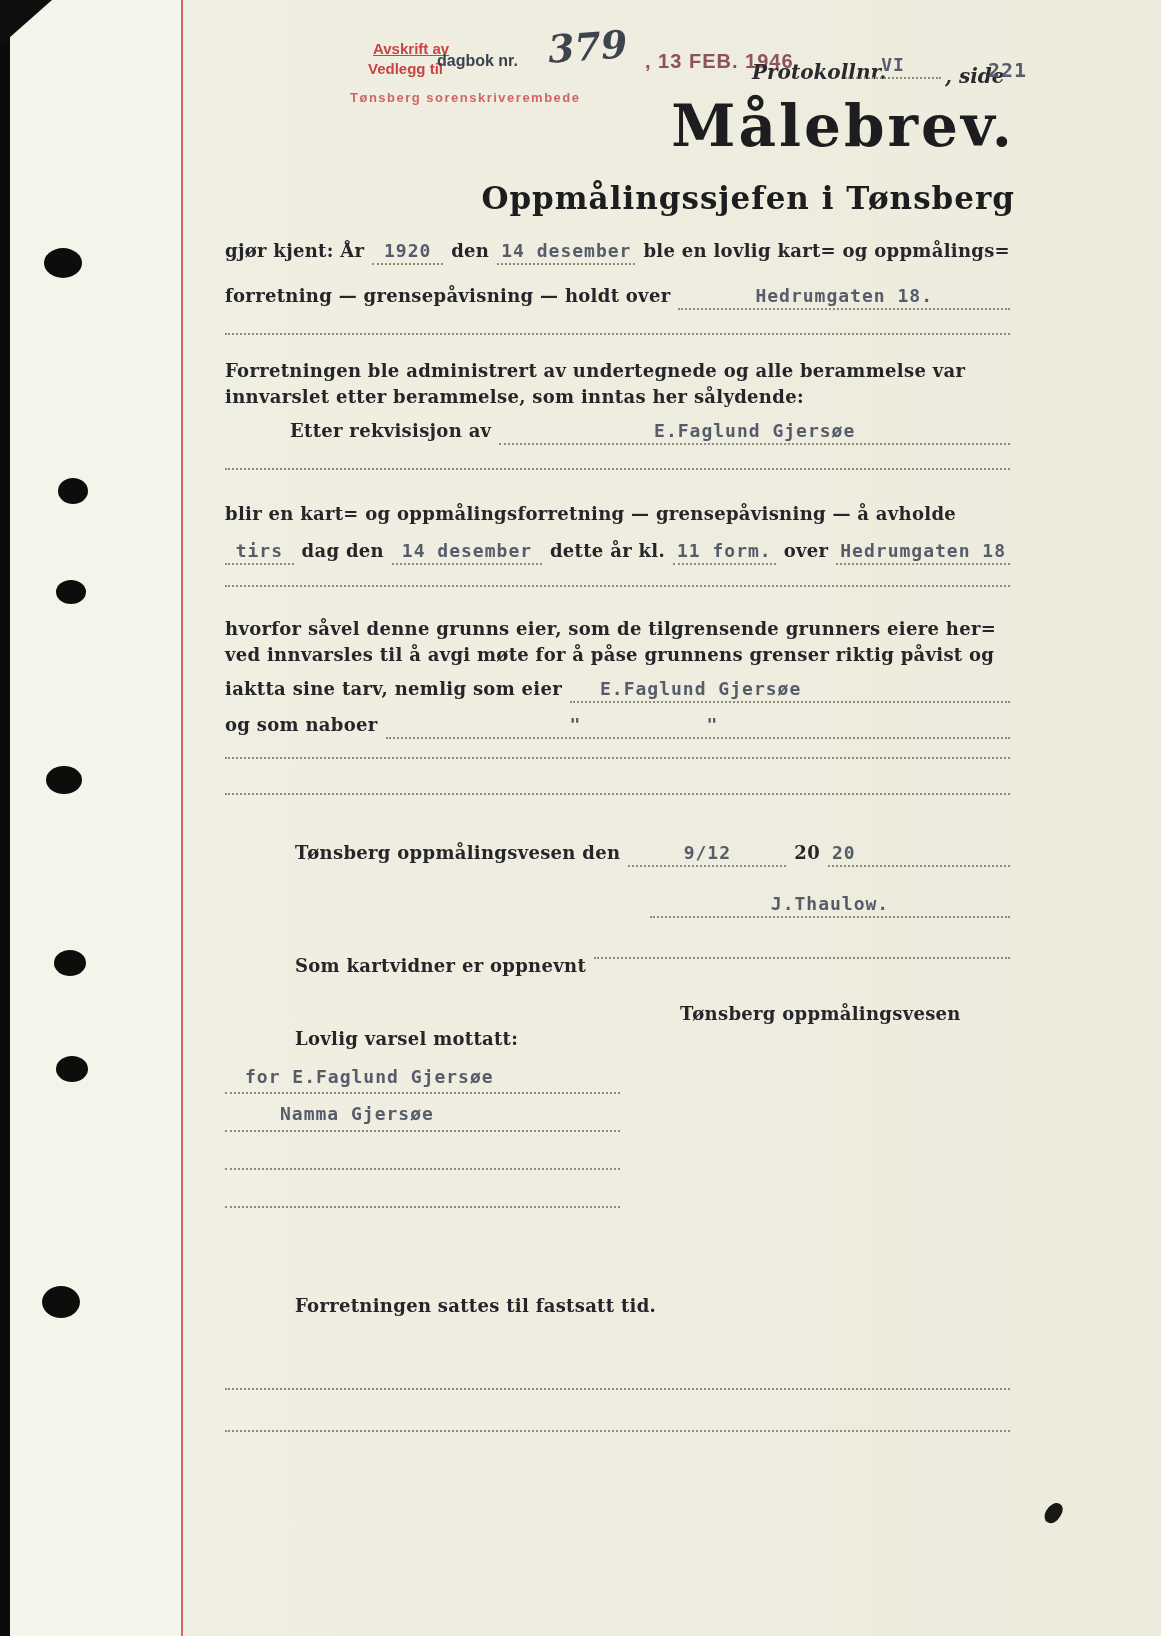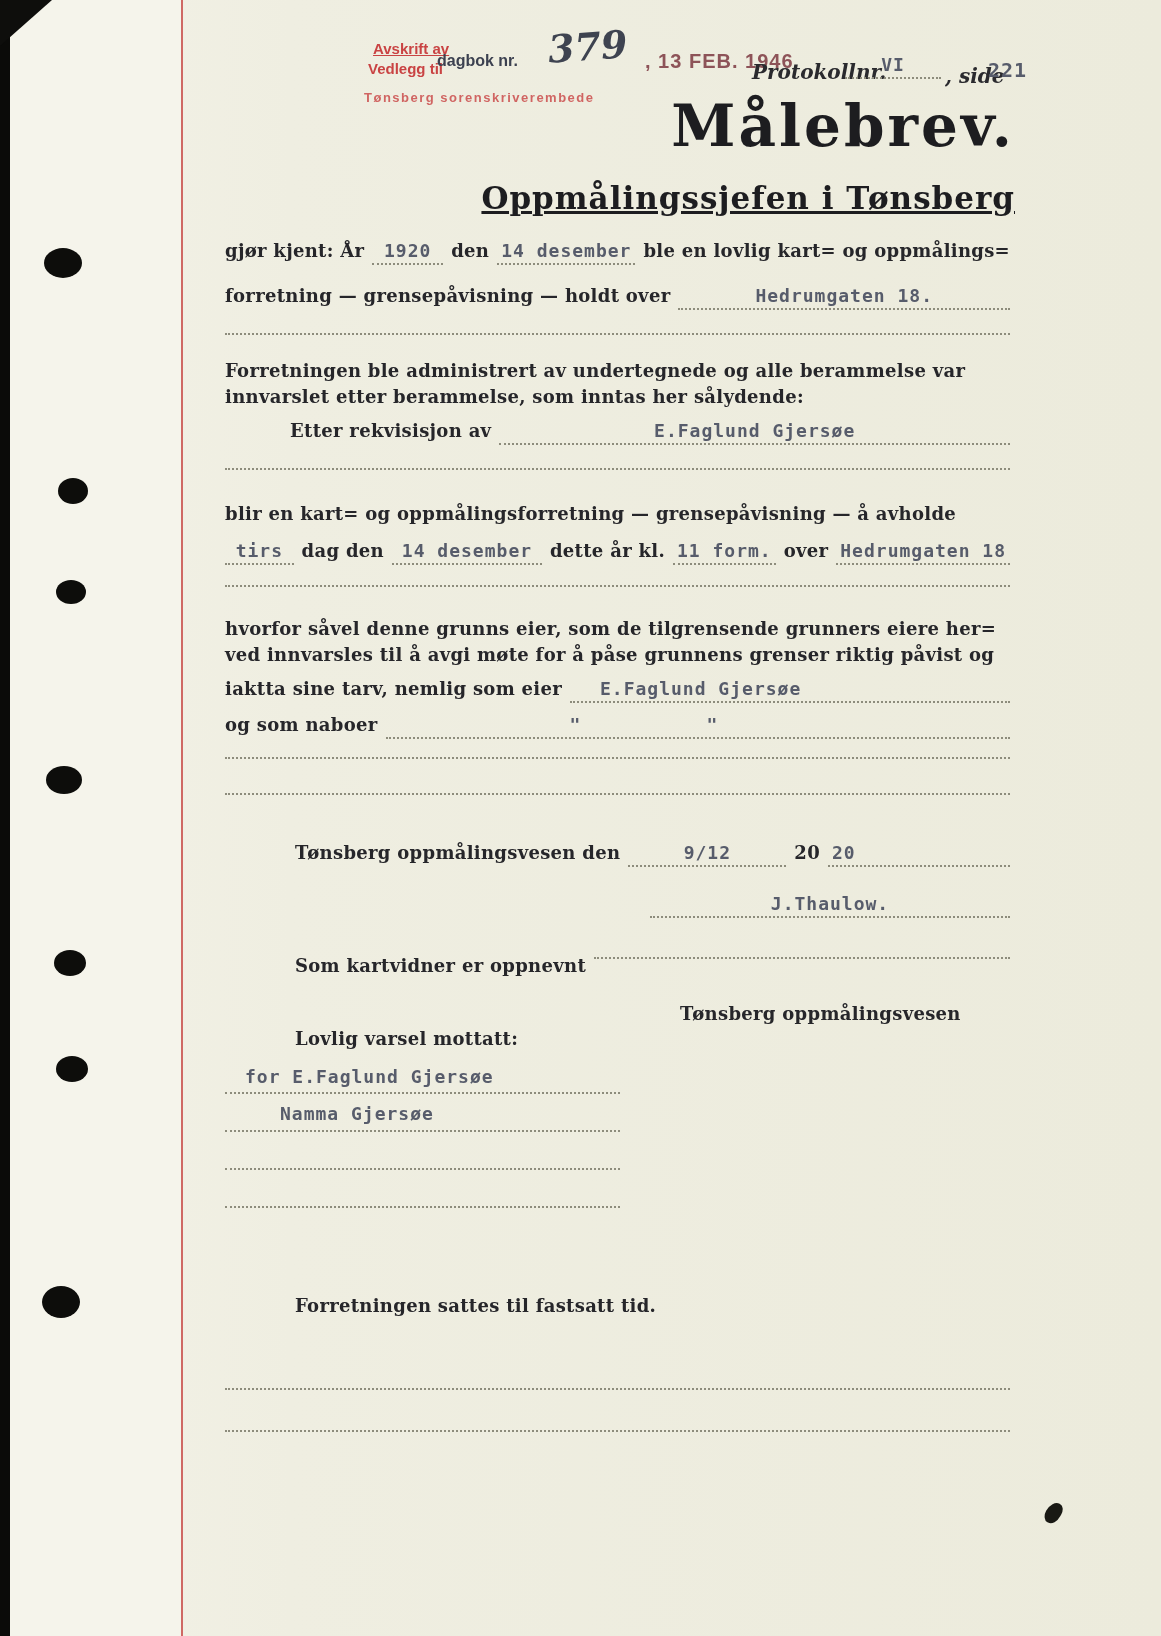"Tønsberg sorenskriverembede" div.abs { left: 364px -> 350px }
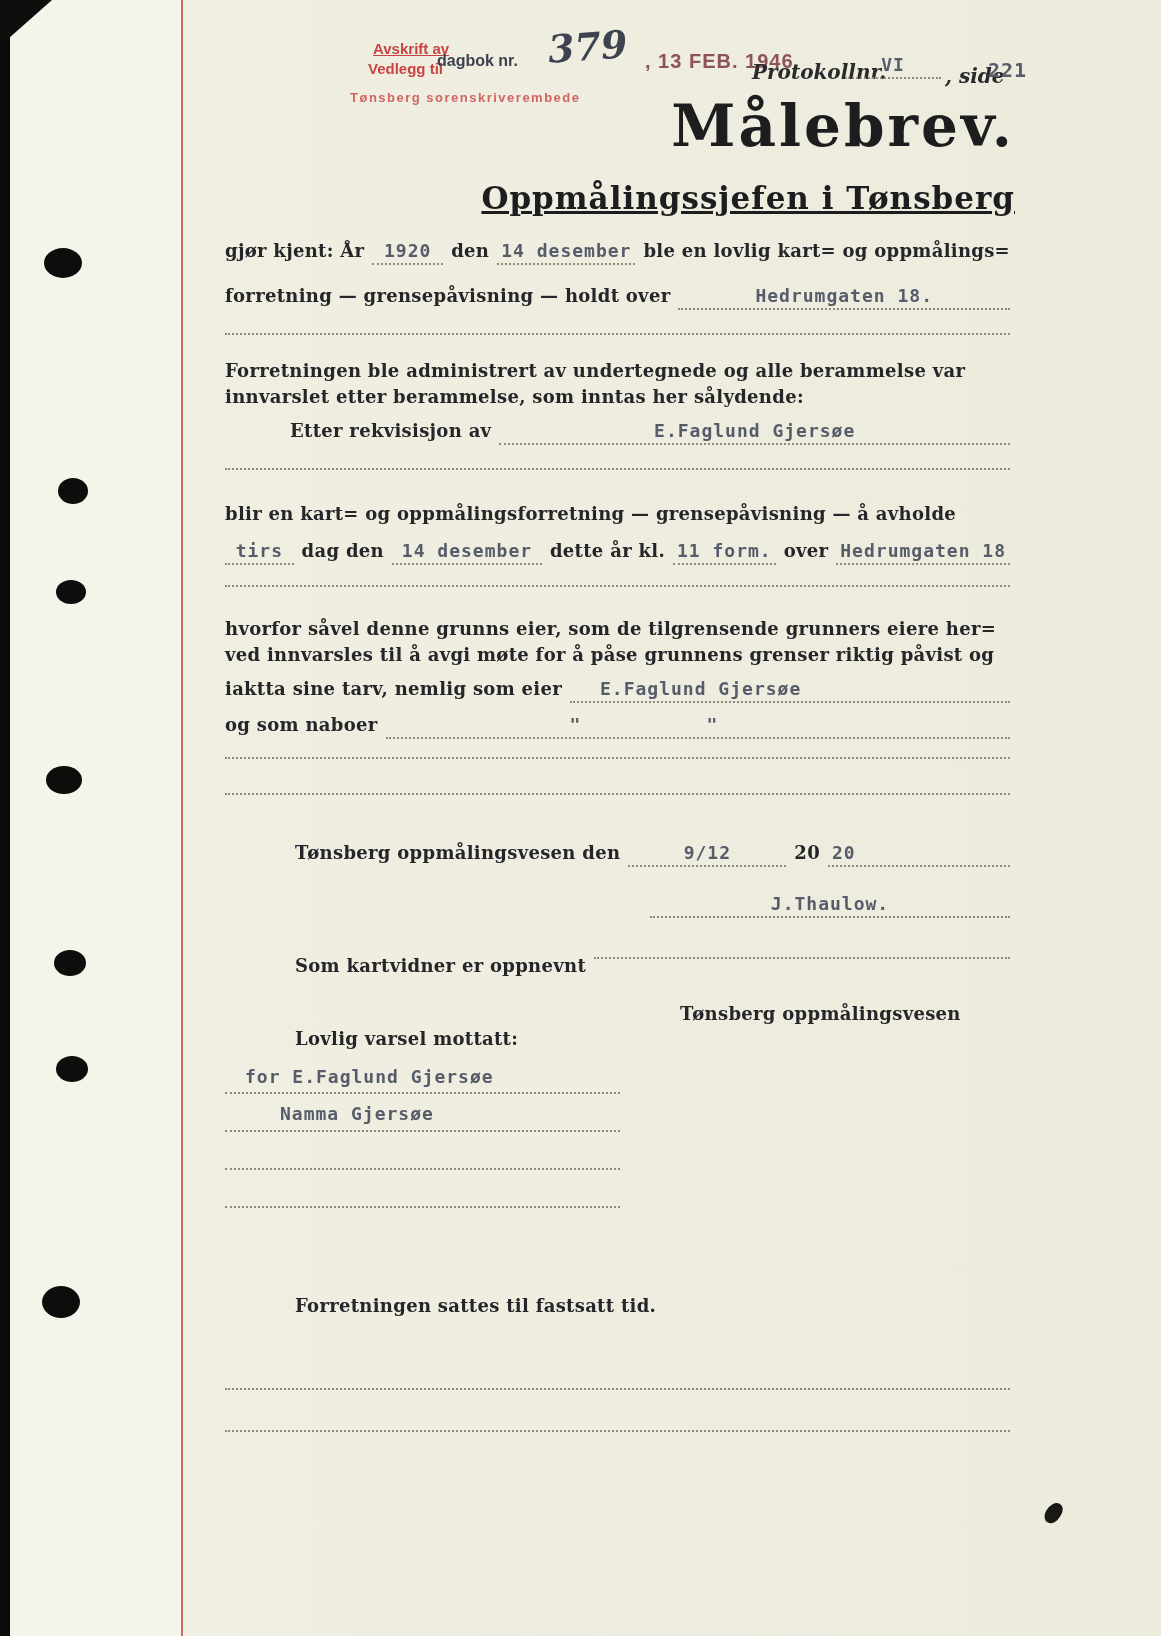"Oppmålingssjefen i Tønsberg" div.title { text-decoration: underline -> none }
